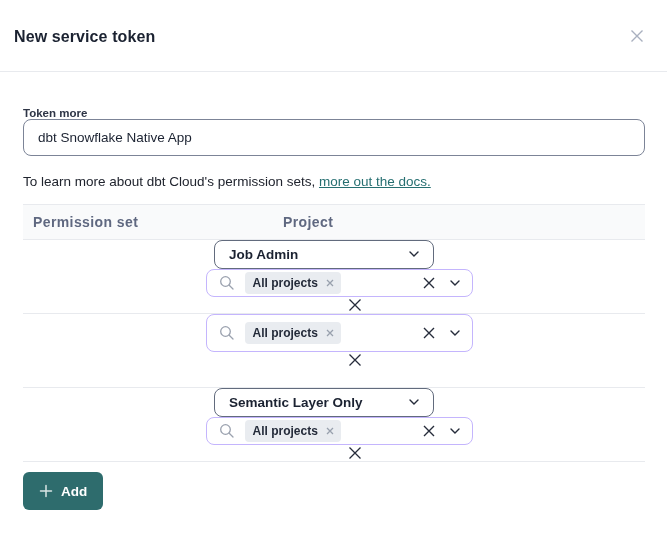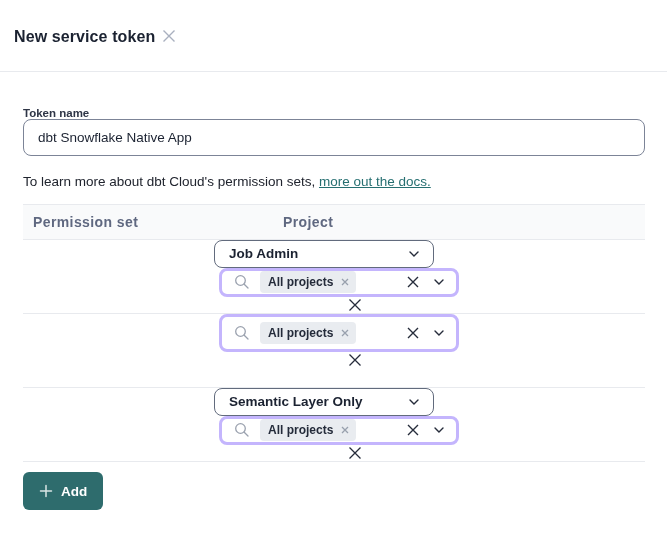"New service token" .modal-header { justify-content: flex-start -> space-between }
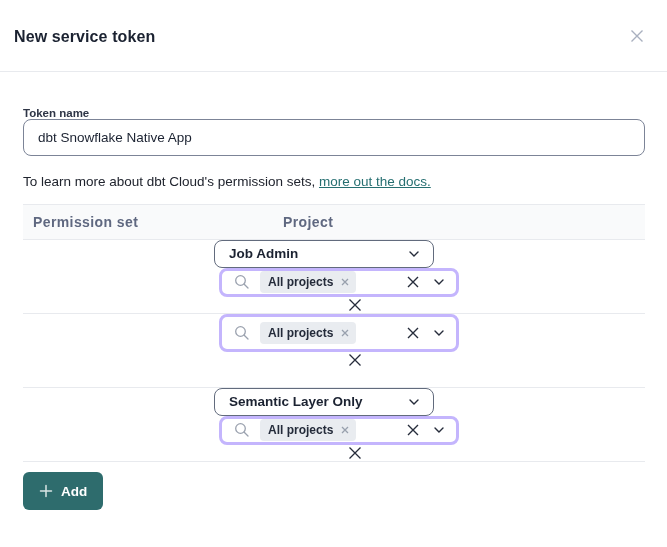"Token name" label.field-label { text: name -> more }
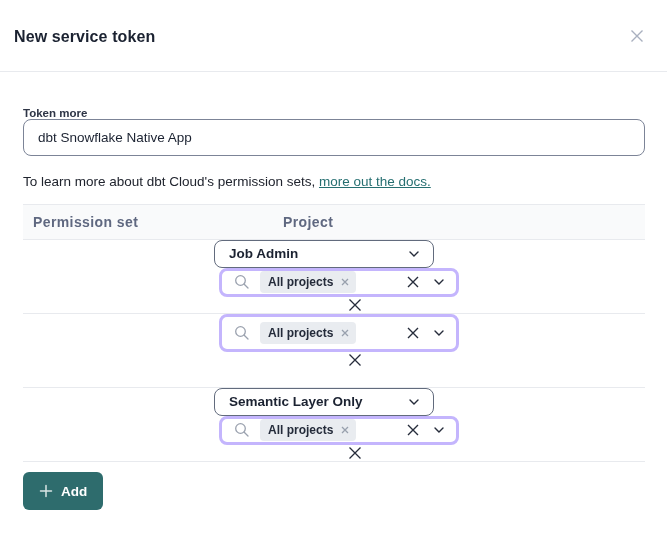"All projects" .proj-multiselect { border: 3px solid #c4b5fd -> 1px solid #c4b5fd; width: 240px -> 267px }
